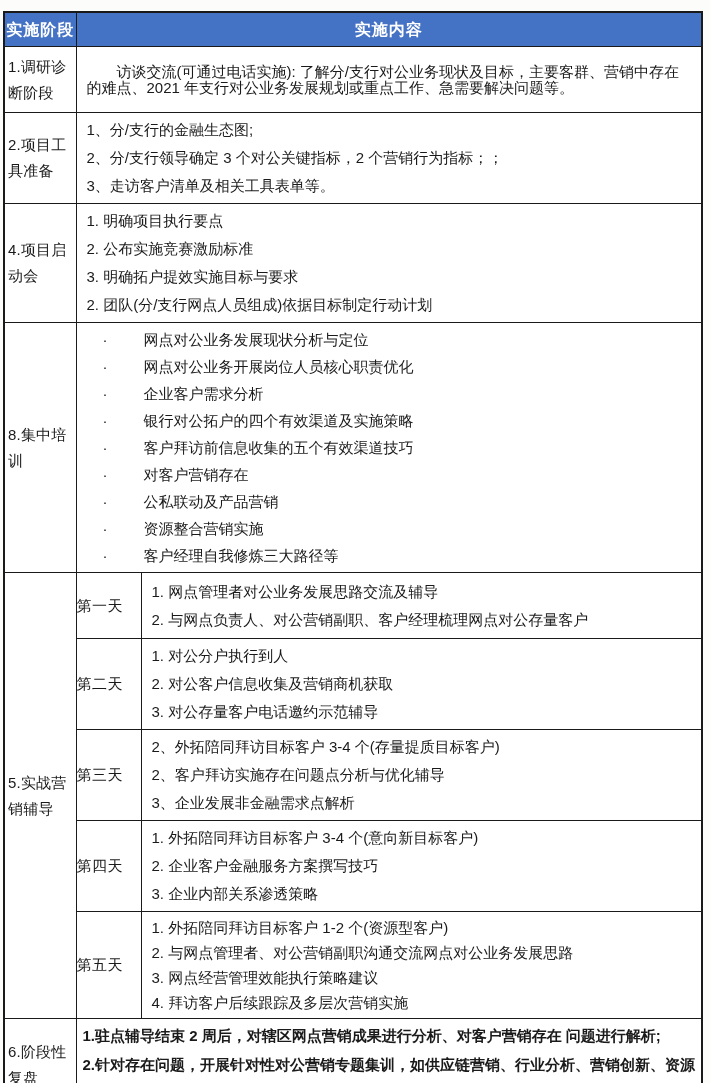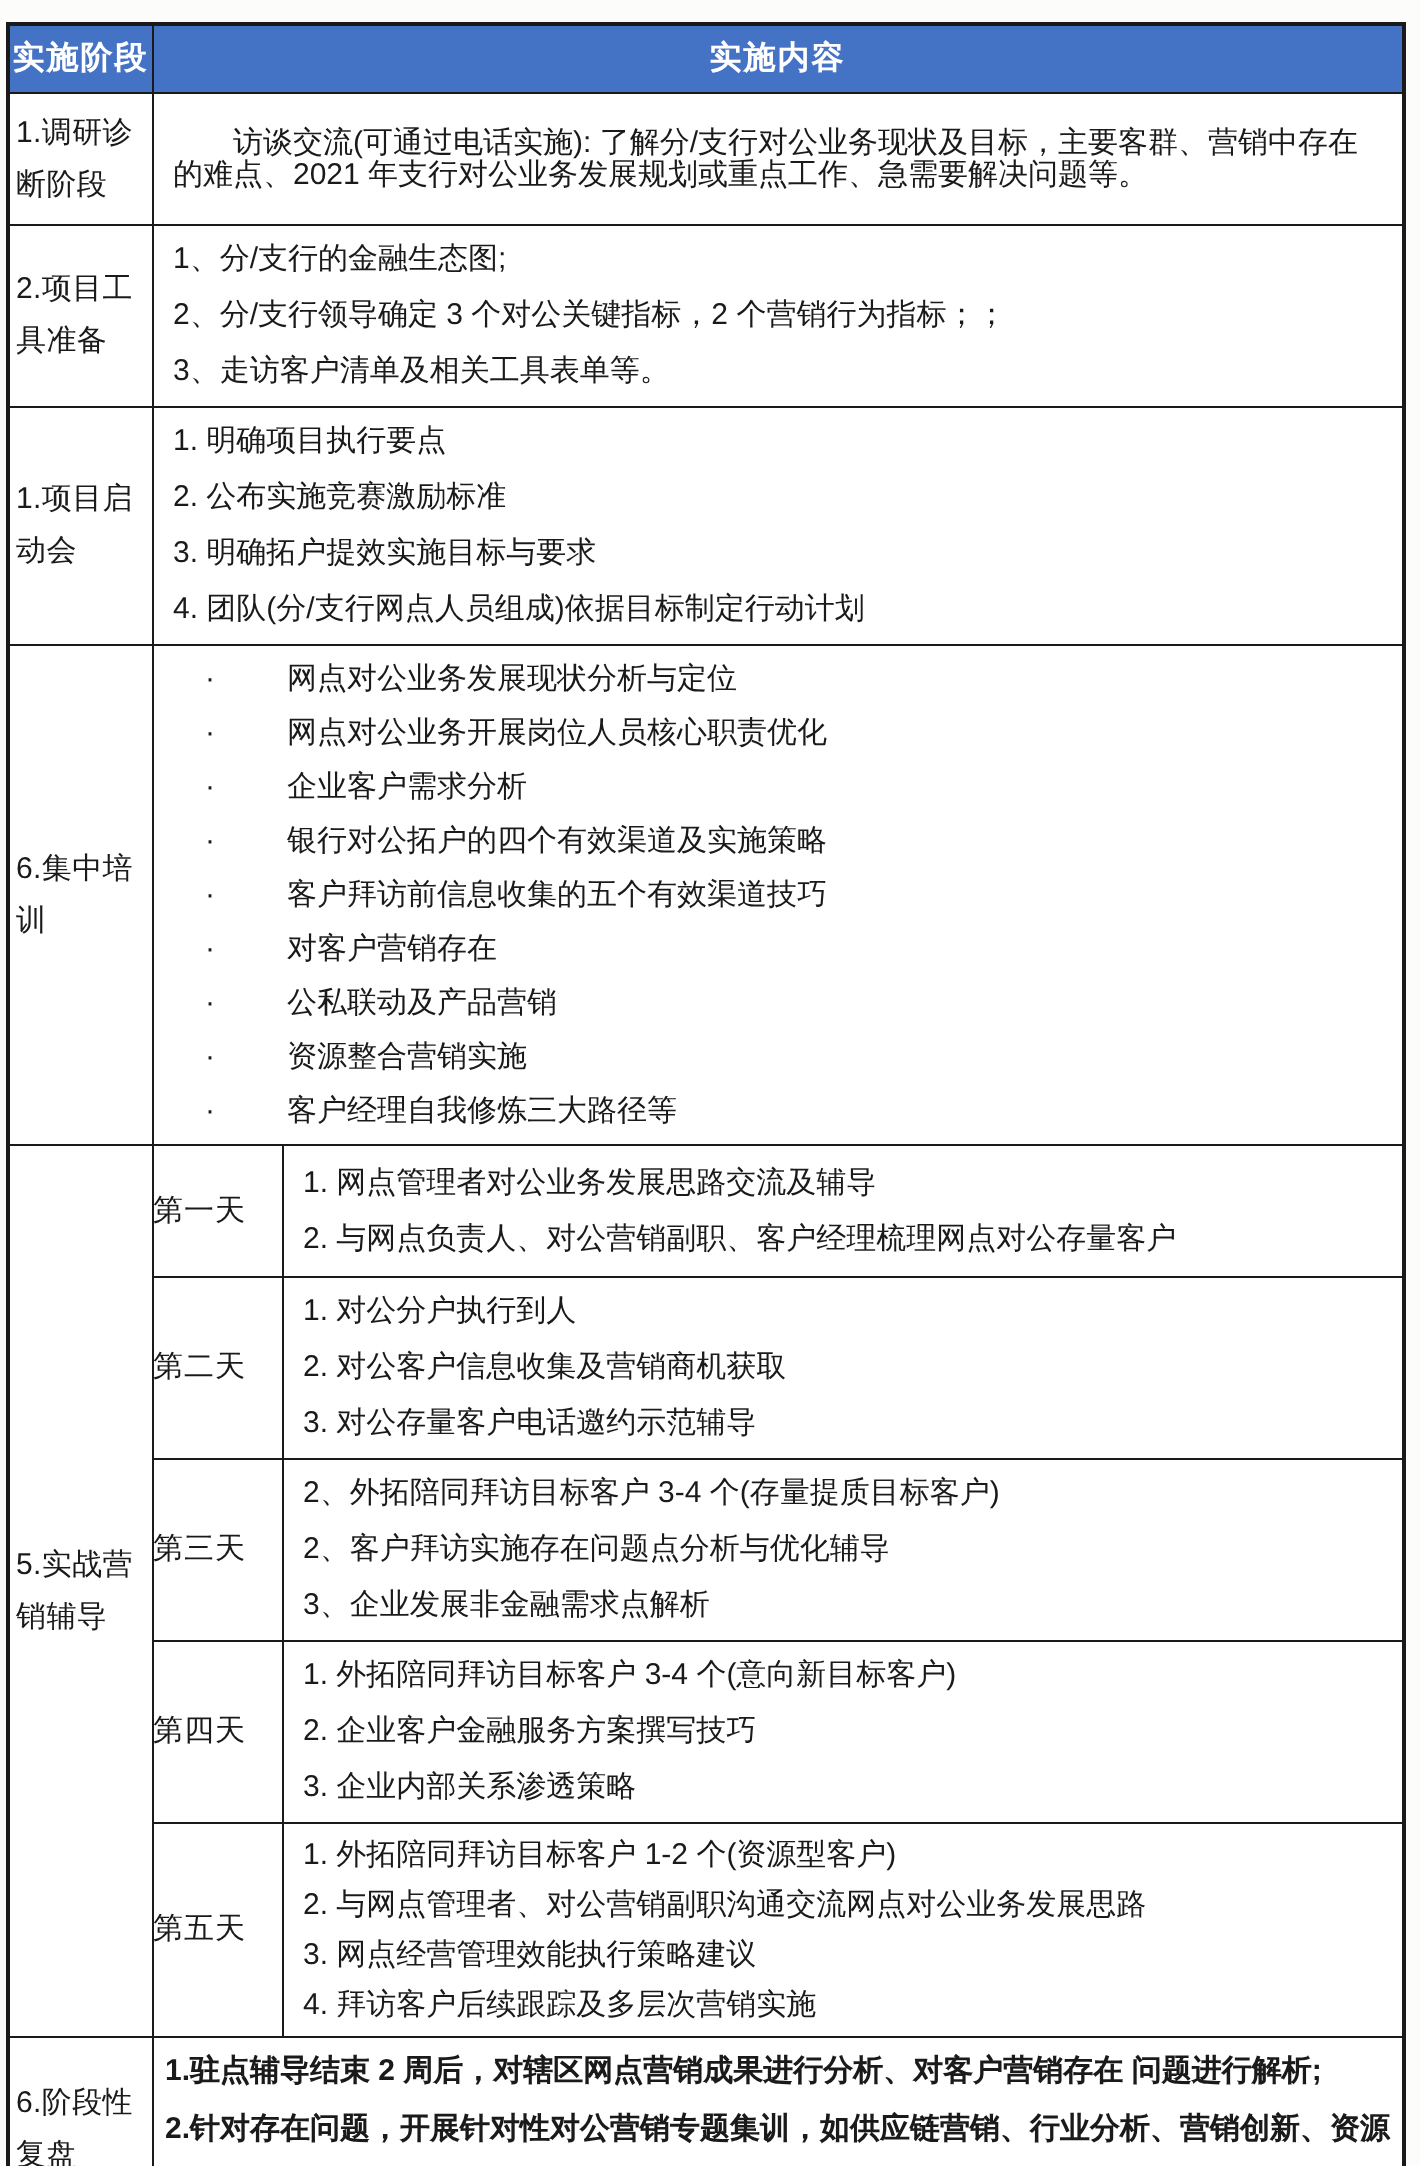"1.项目启动会" td.phase { text: 1 -> 4 }
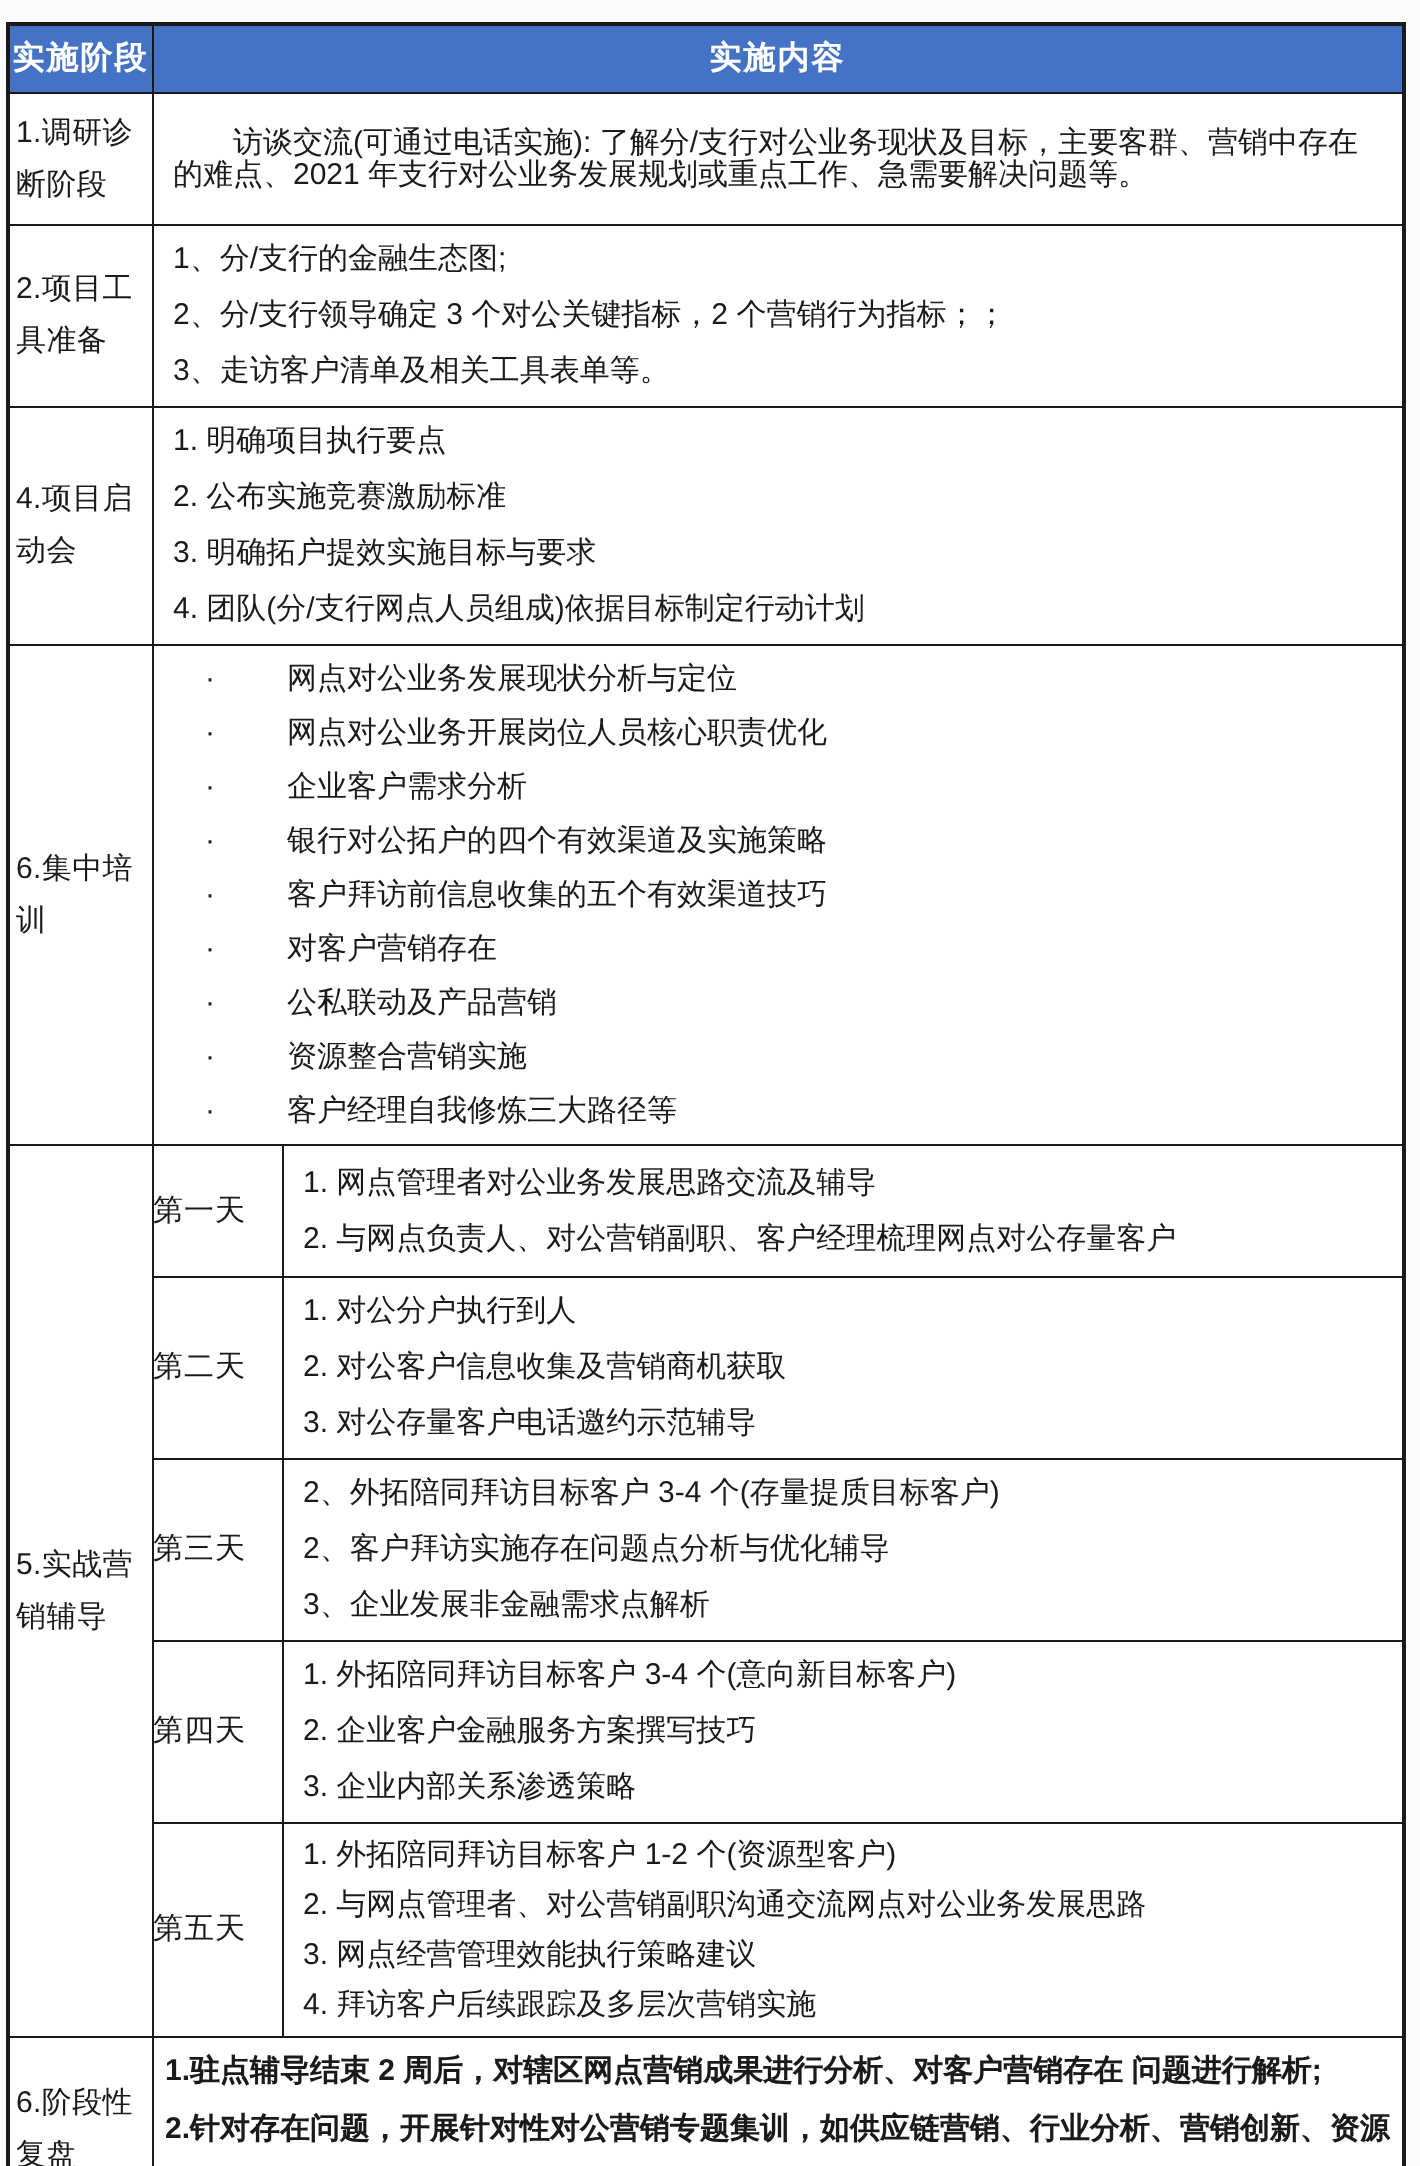"4. 团队(分/支行网点人员组成)依据目标制定行动计划" div.line { text: 4 -> 2 }
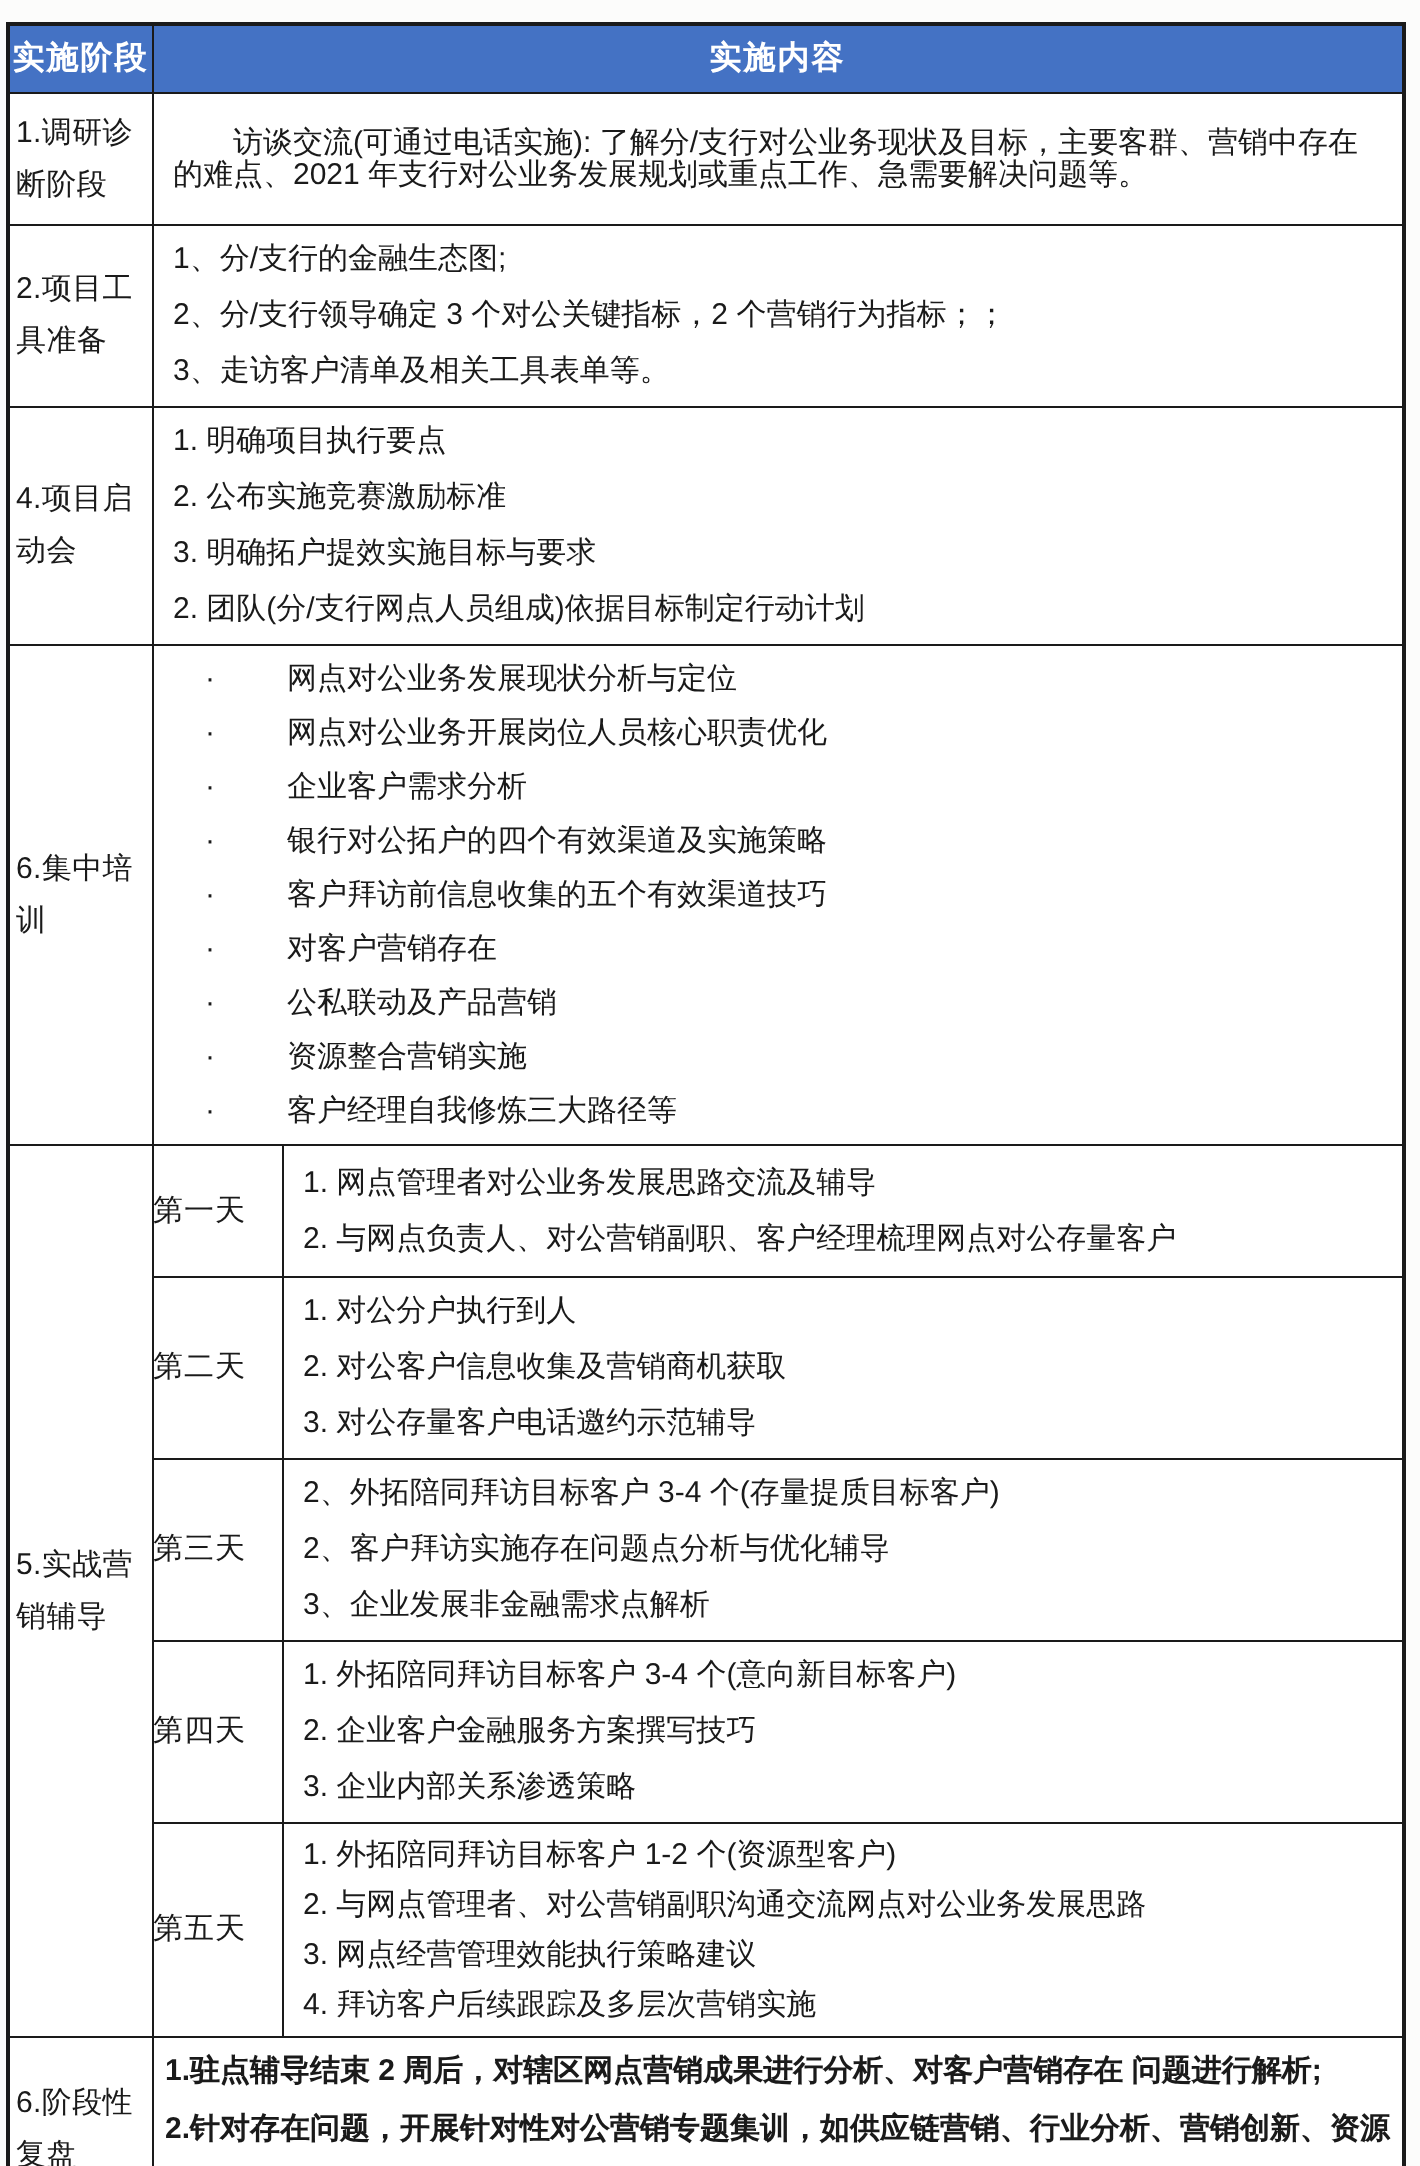"6.集中培训" td.phase { text: 6 -> 8 }
